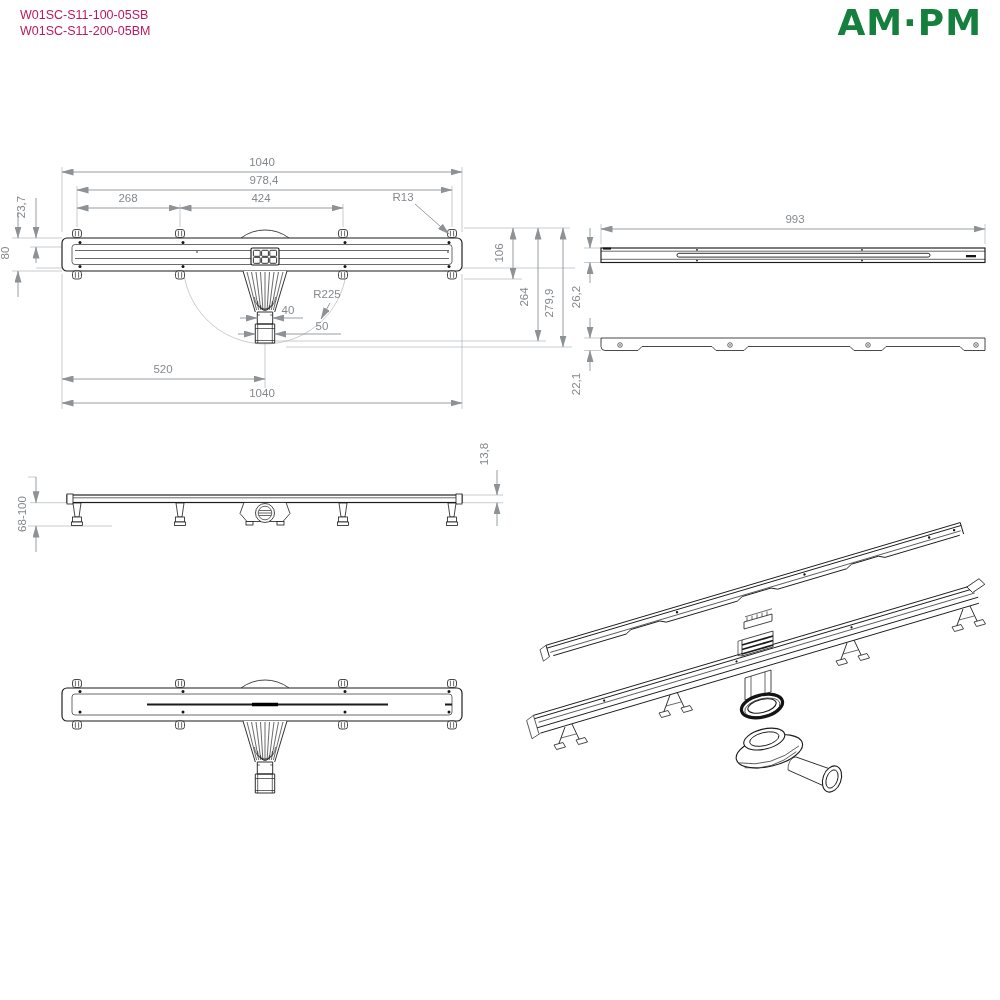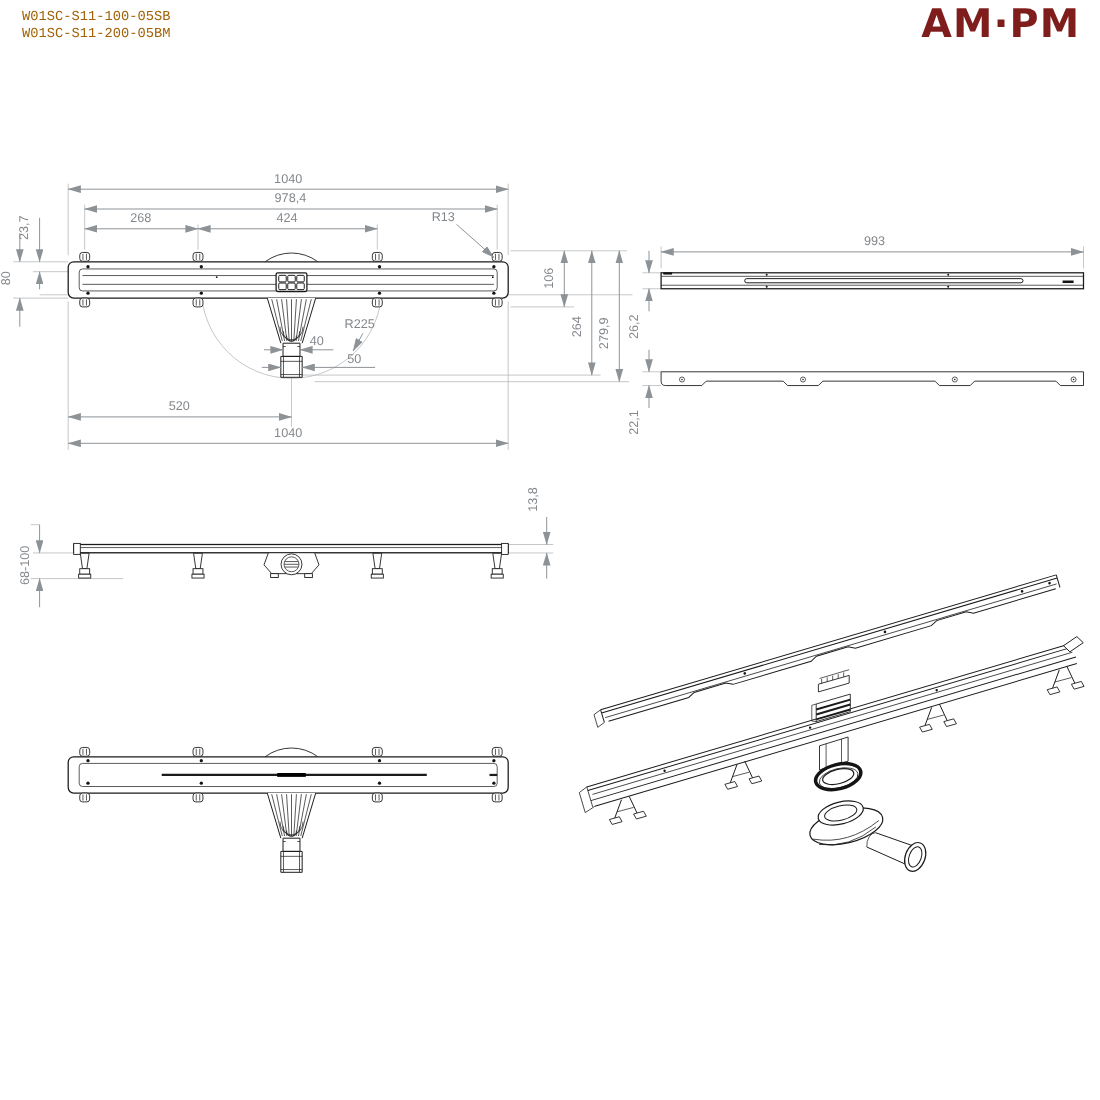"W01SC-S11-100-05SB" .codes { color: #a16207 -> #be185d; font-family: Liberation Mono, monospace -> none }
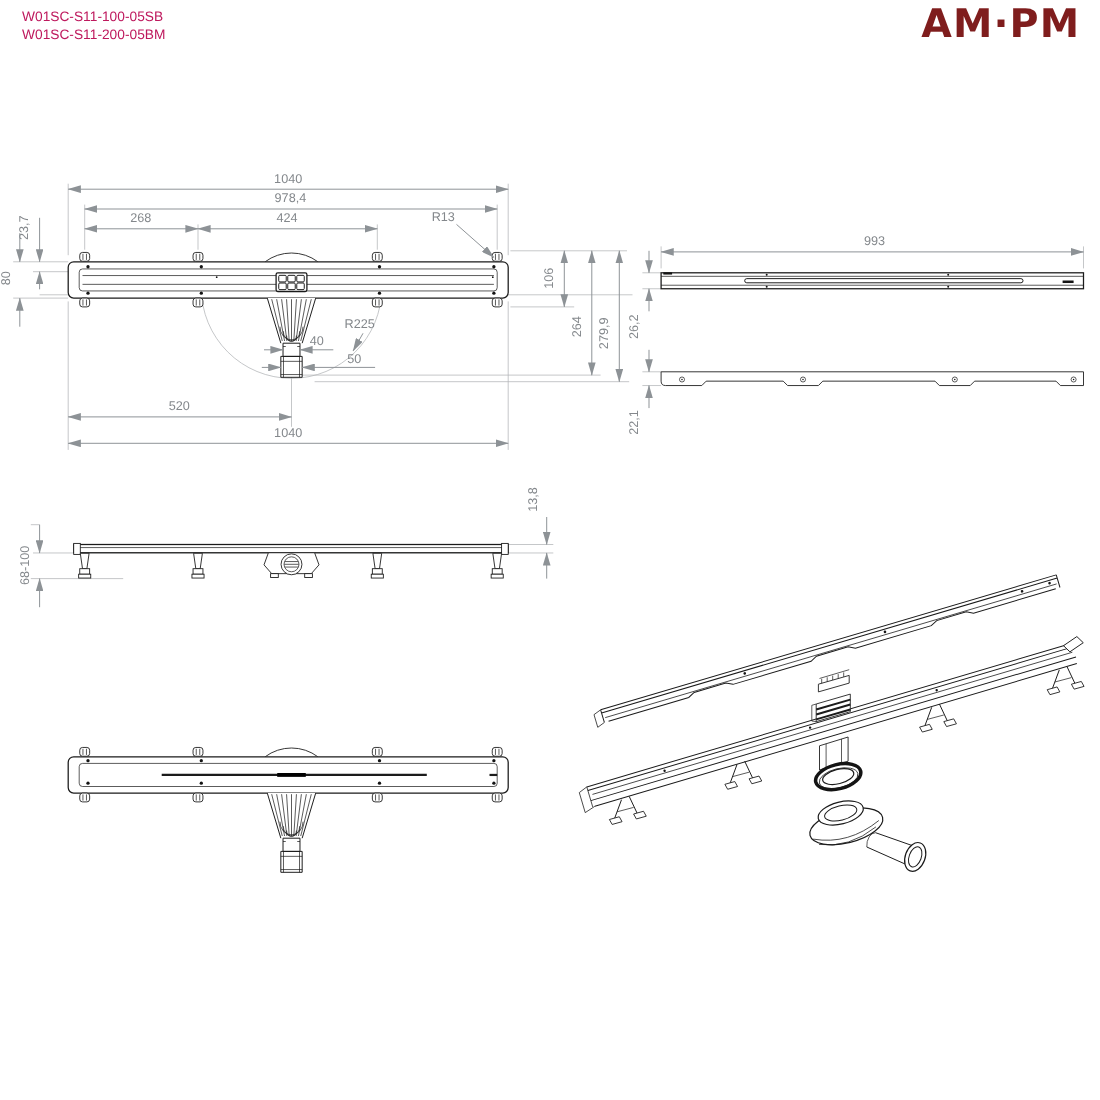"AM·PM" .logo { color: #7f1d1d -> #15803d }
